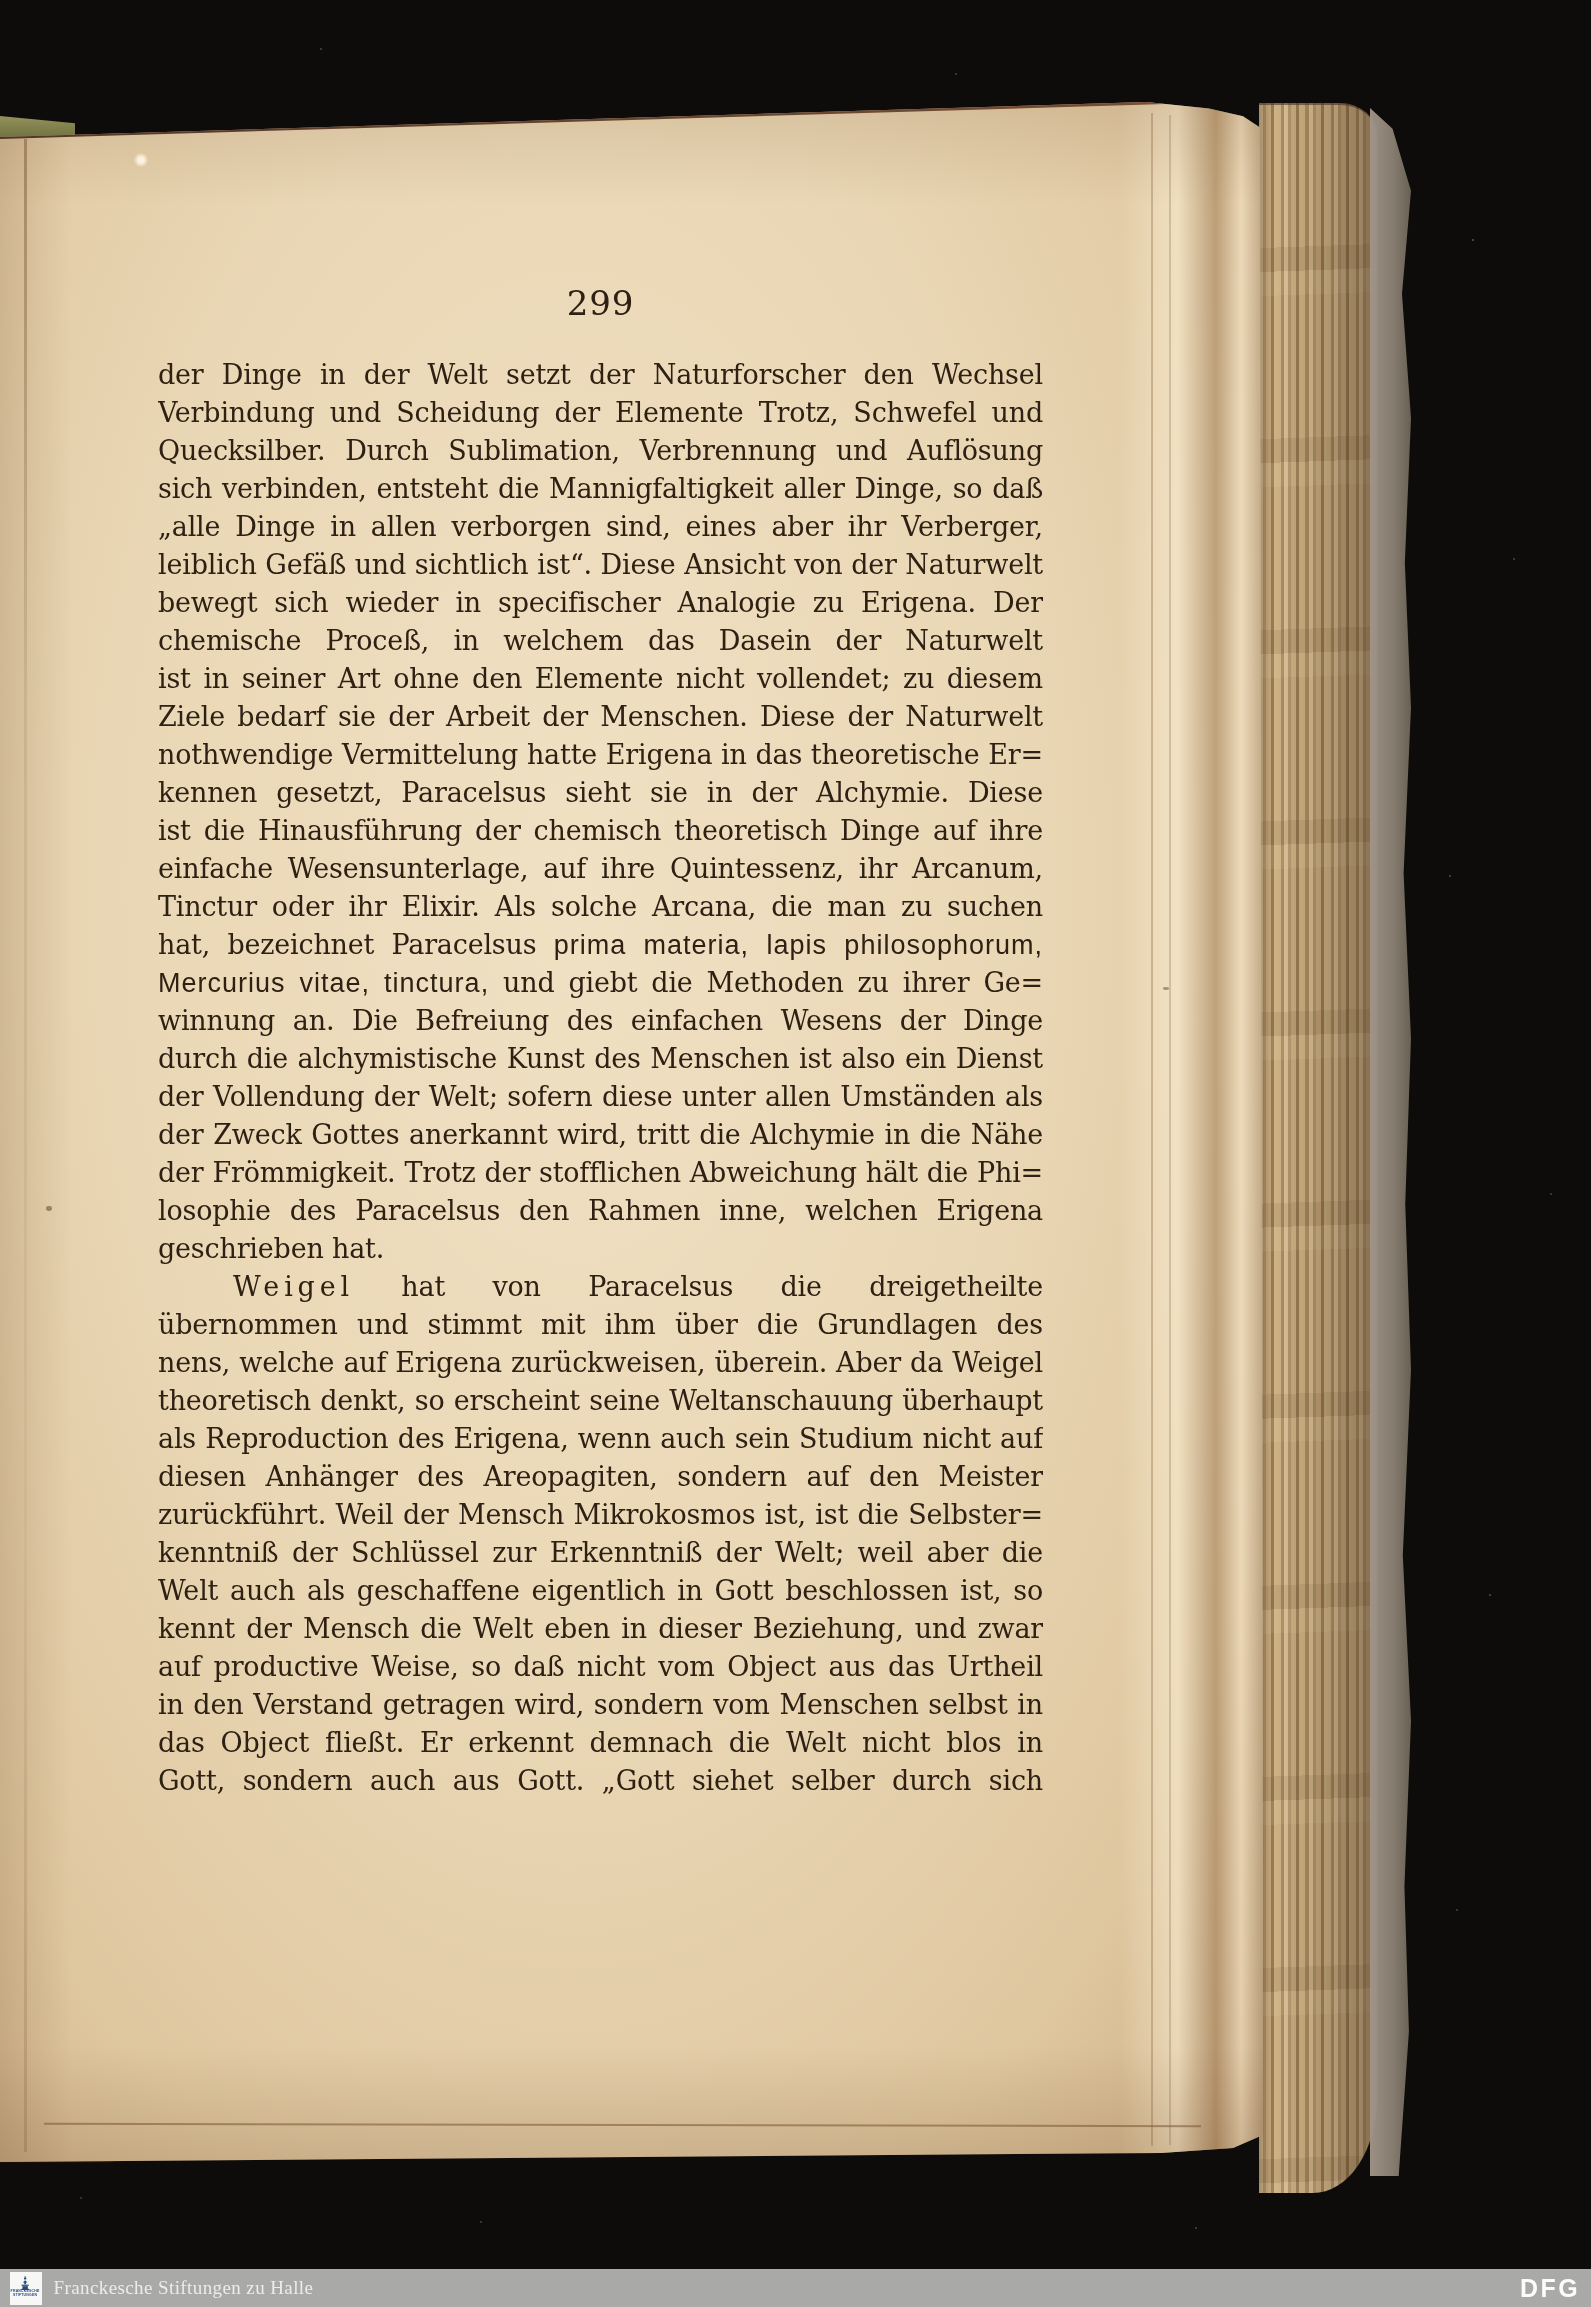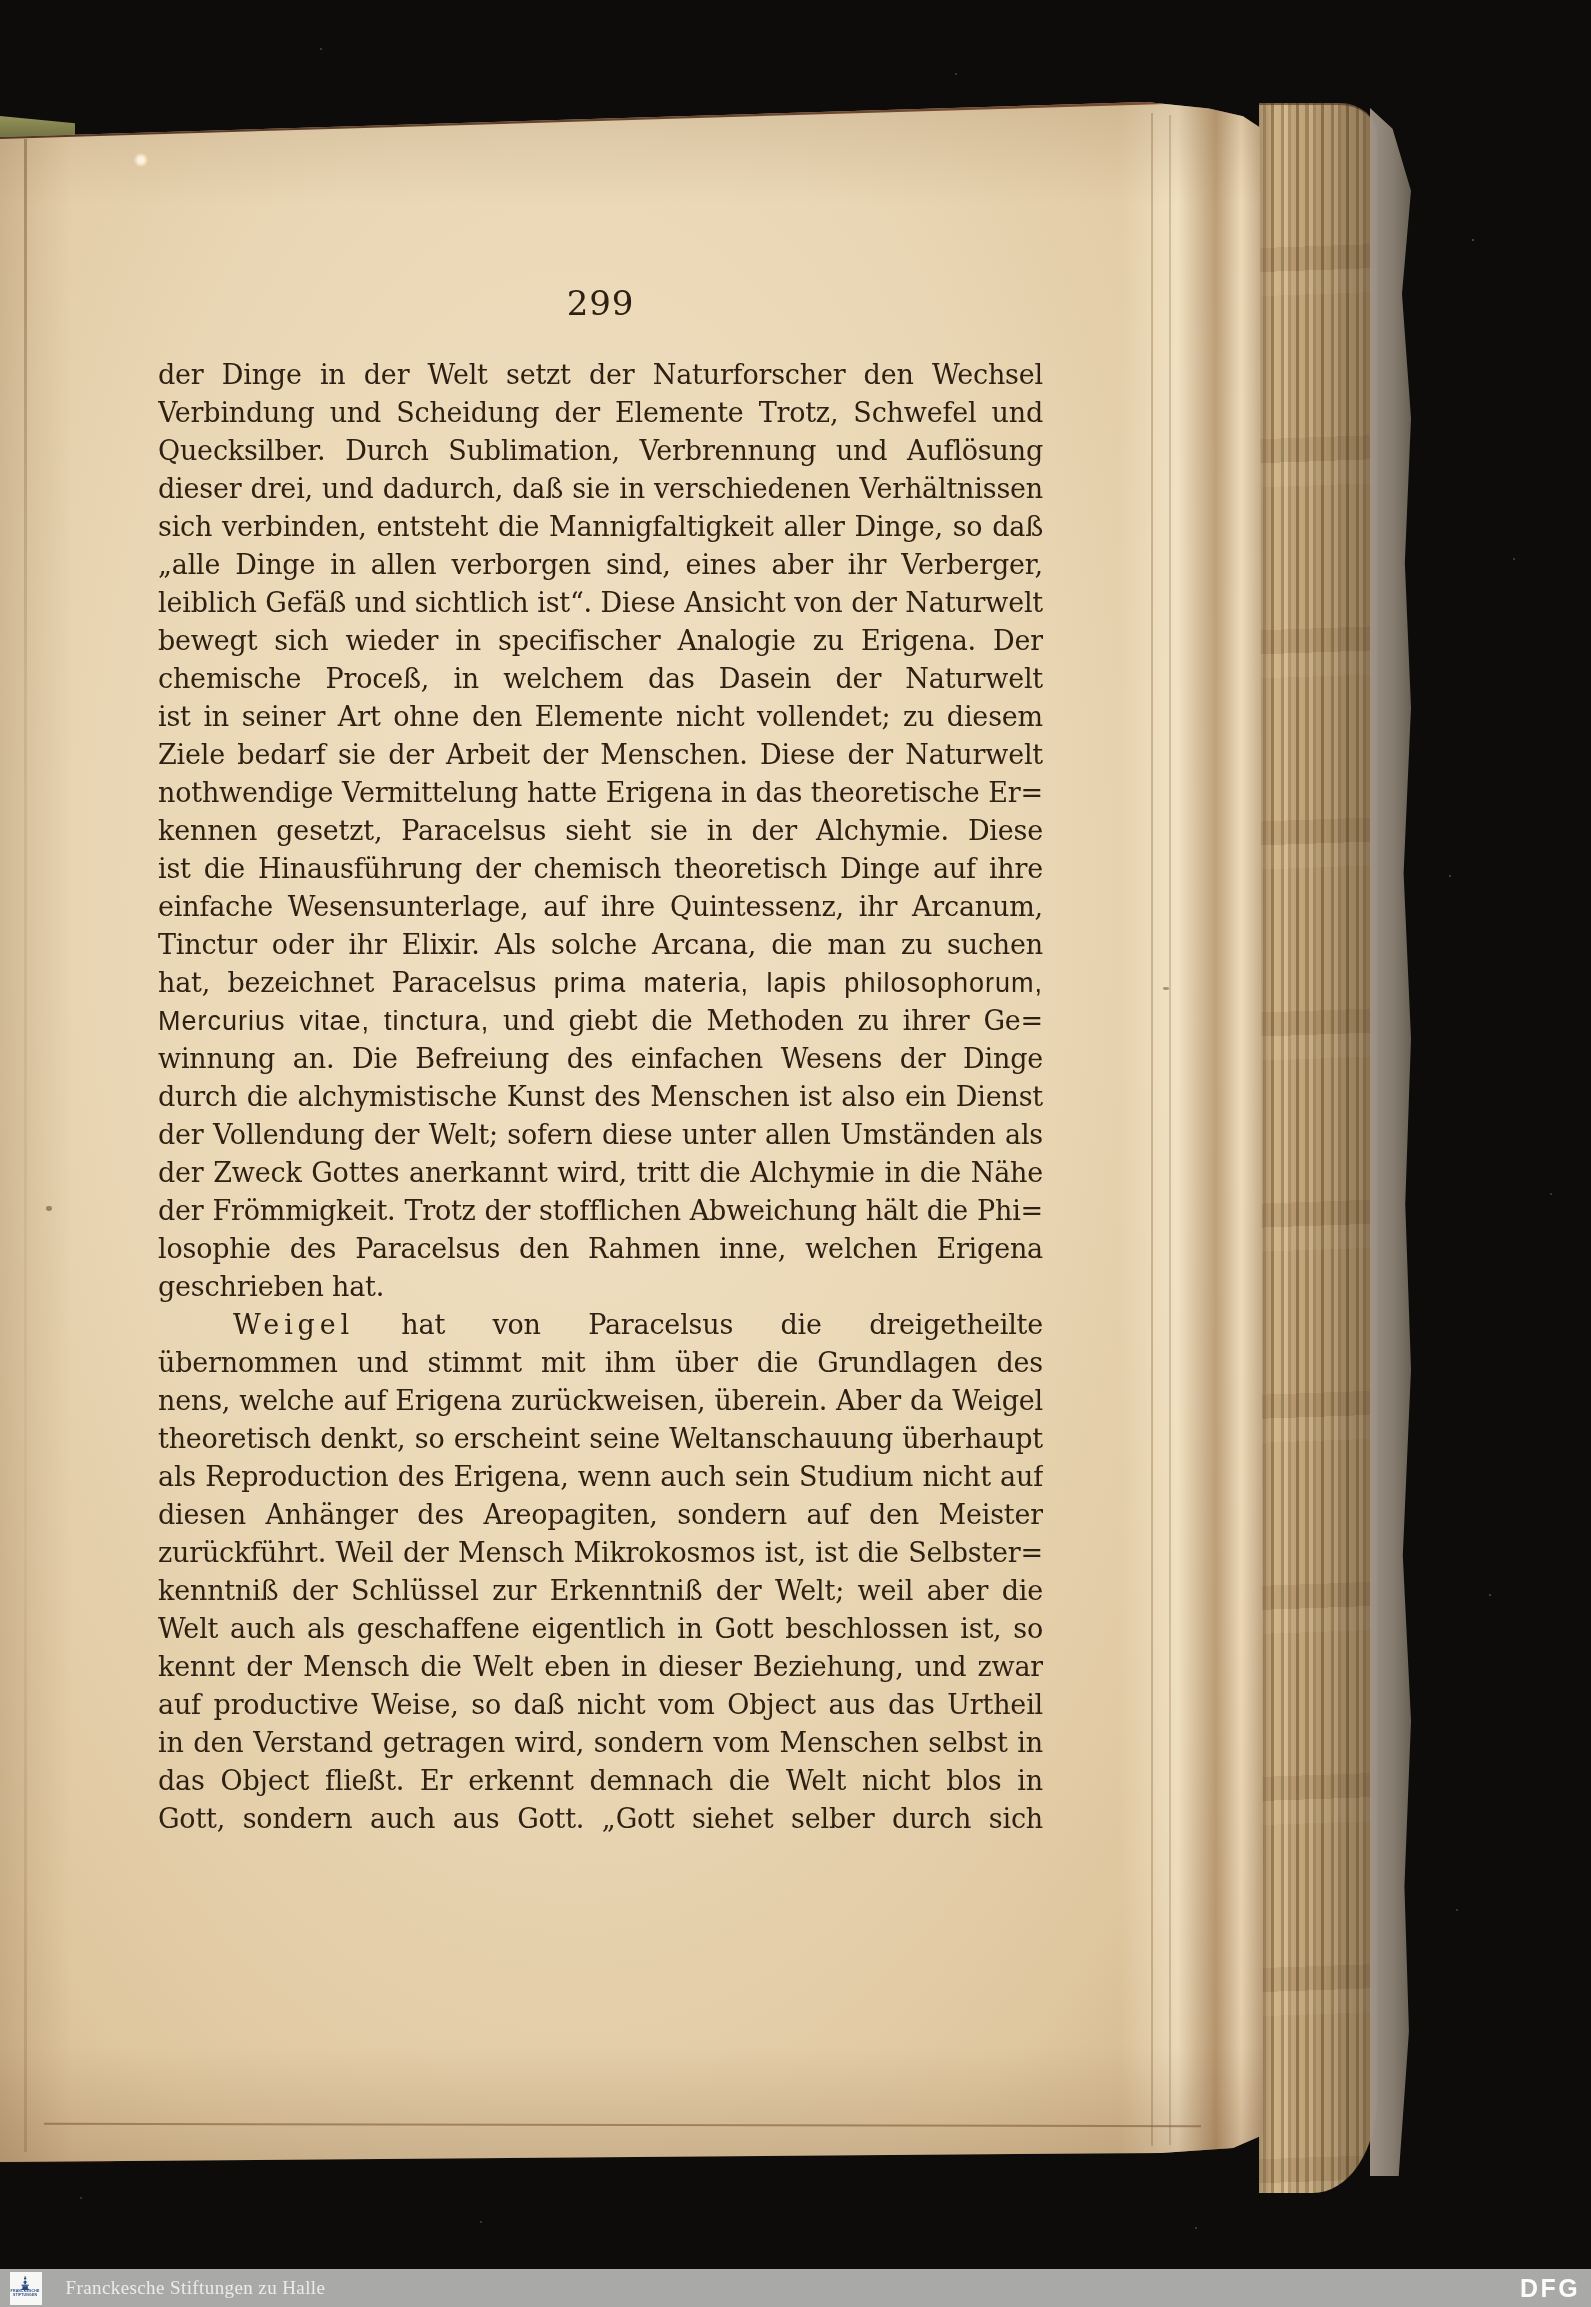"dieser drei, und dadurch, daß" div.line { html: <div>dieser drei, und dadurch, daß sie in verschiedenen Verhältnissen</div> -> none }
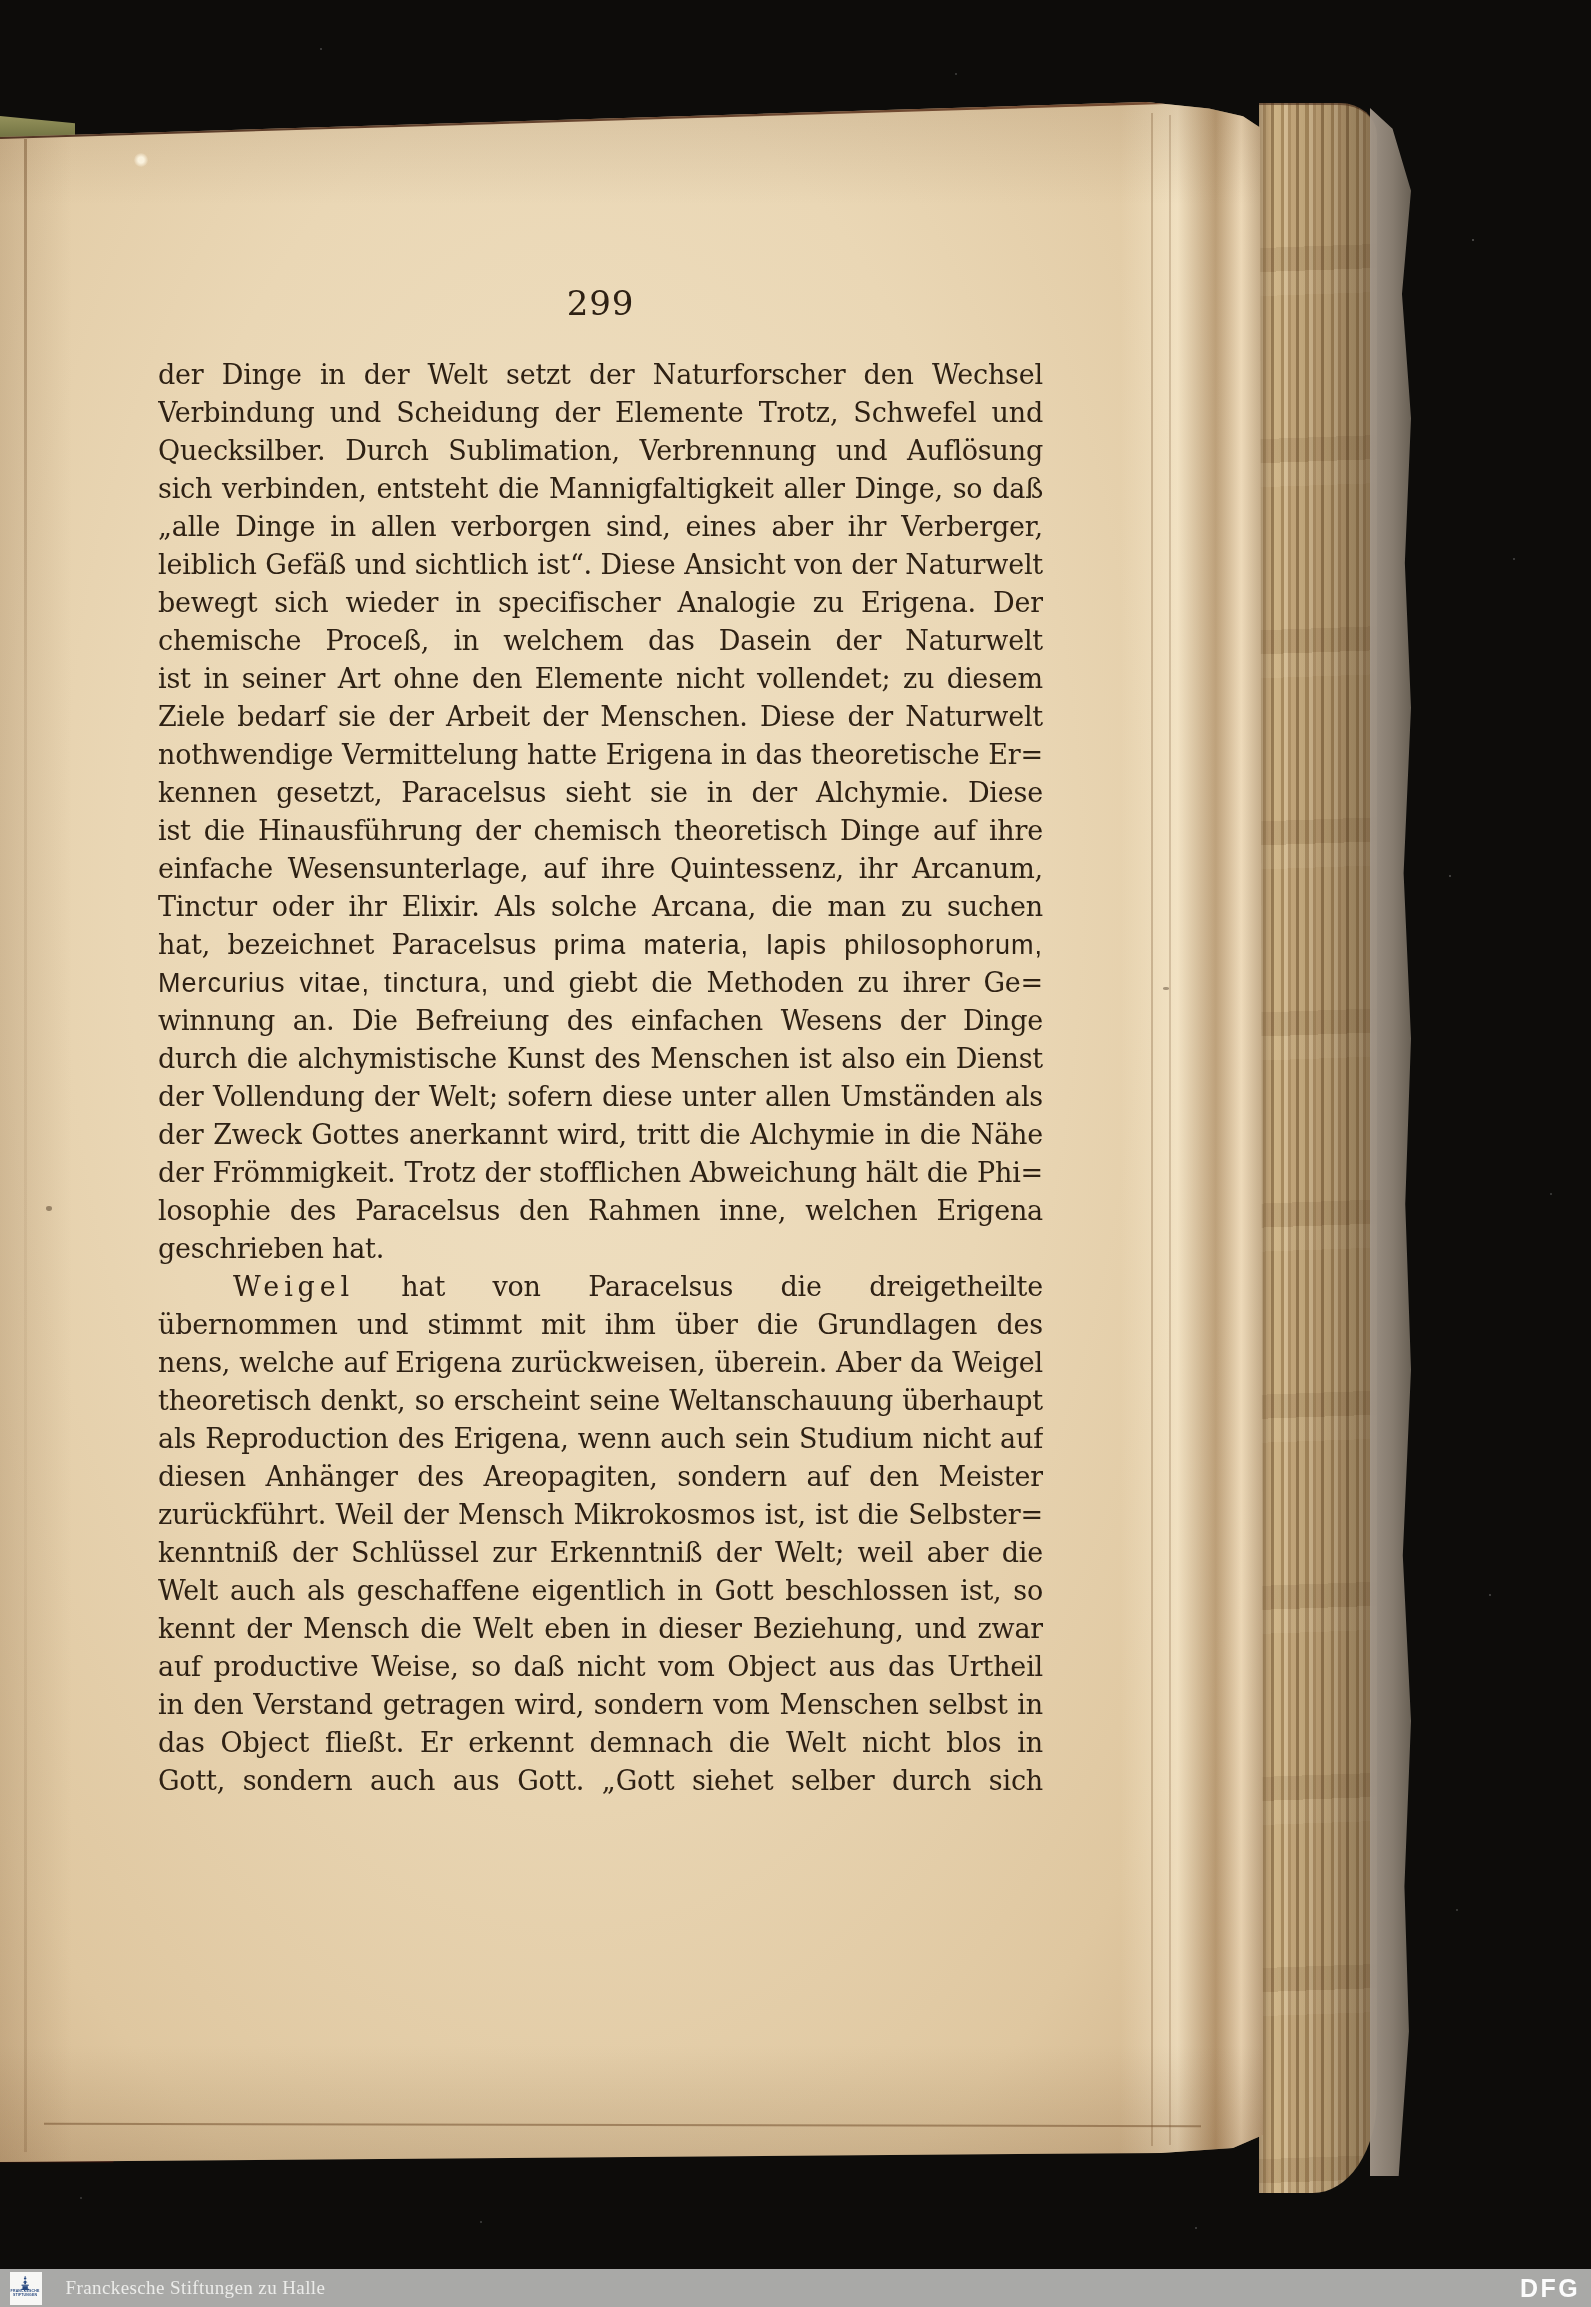"Franckesche Stiftungen zu Halle" .footer-bar { gap: 24px -> 12px }
